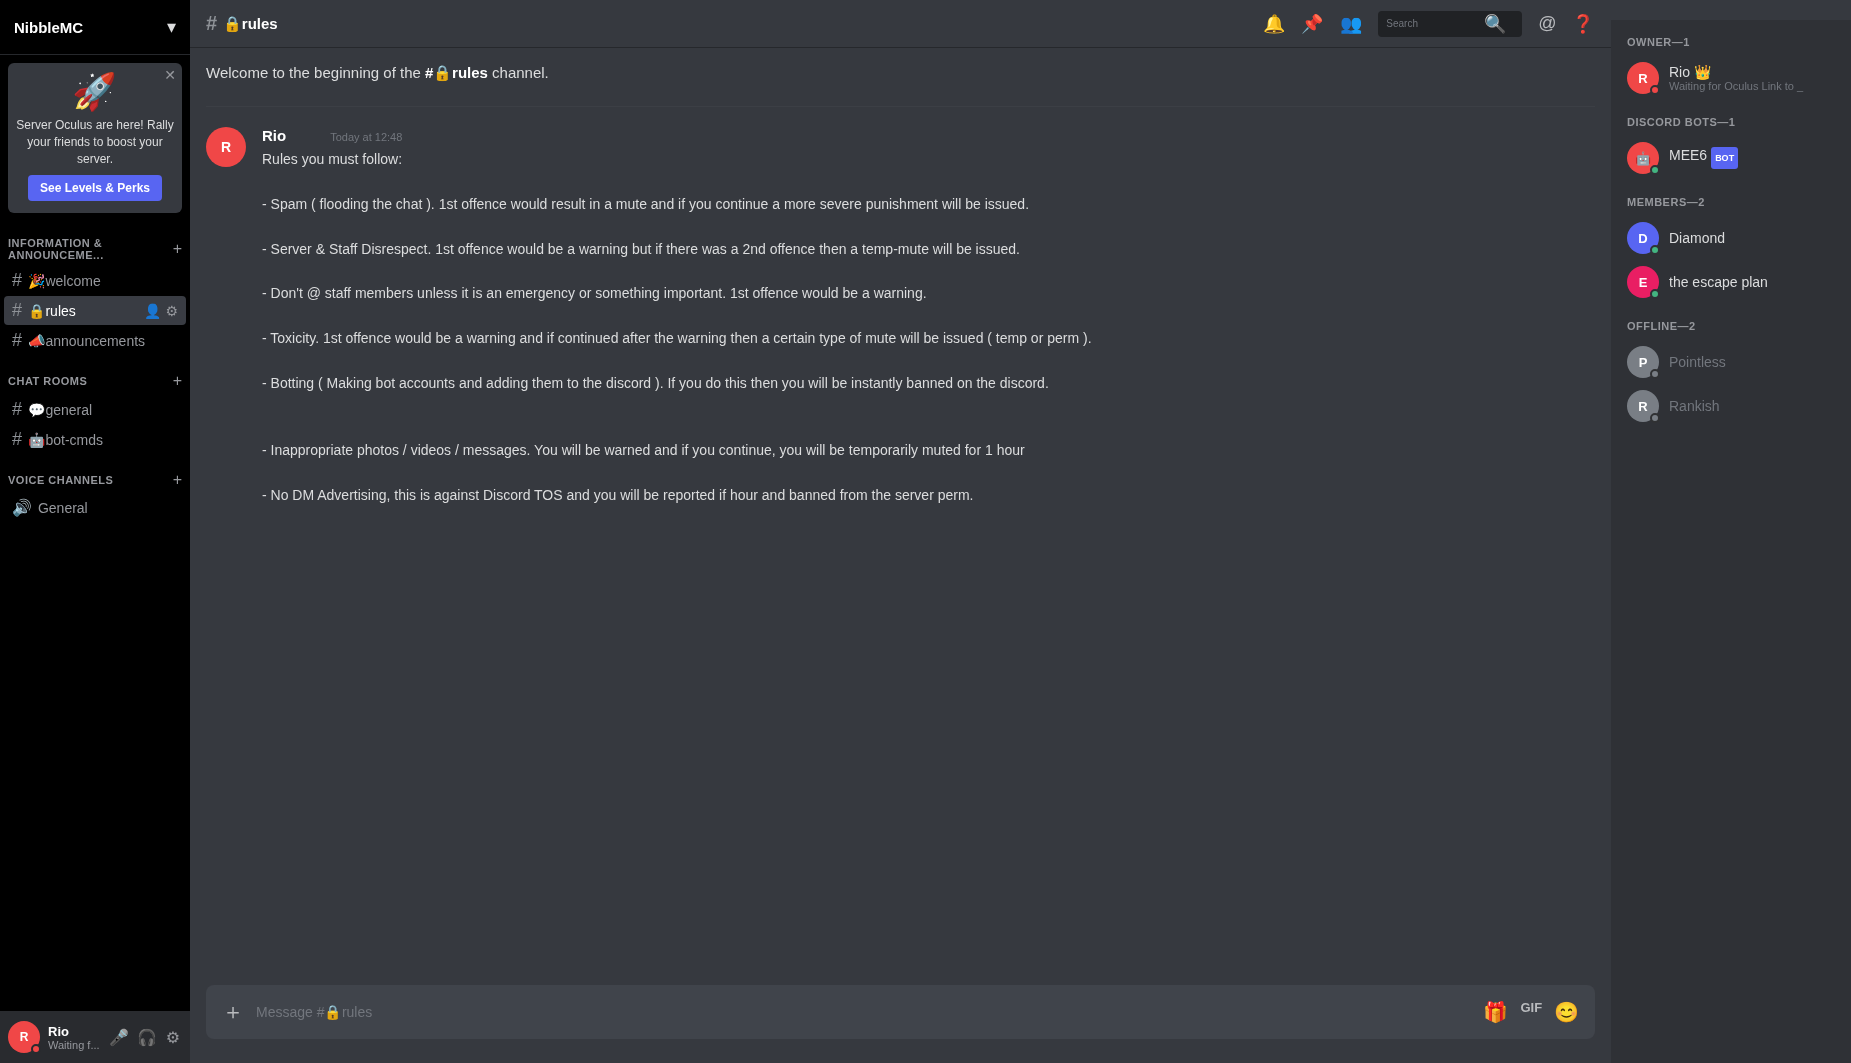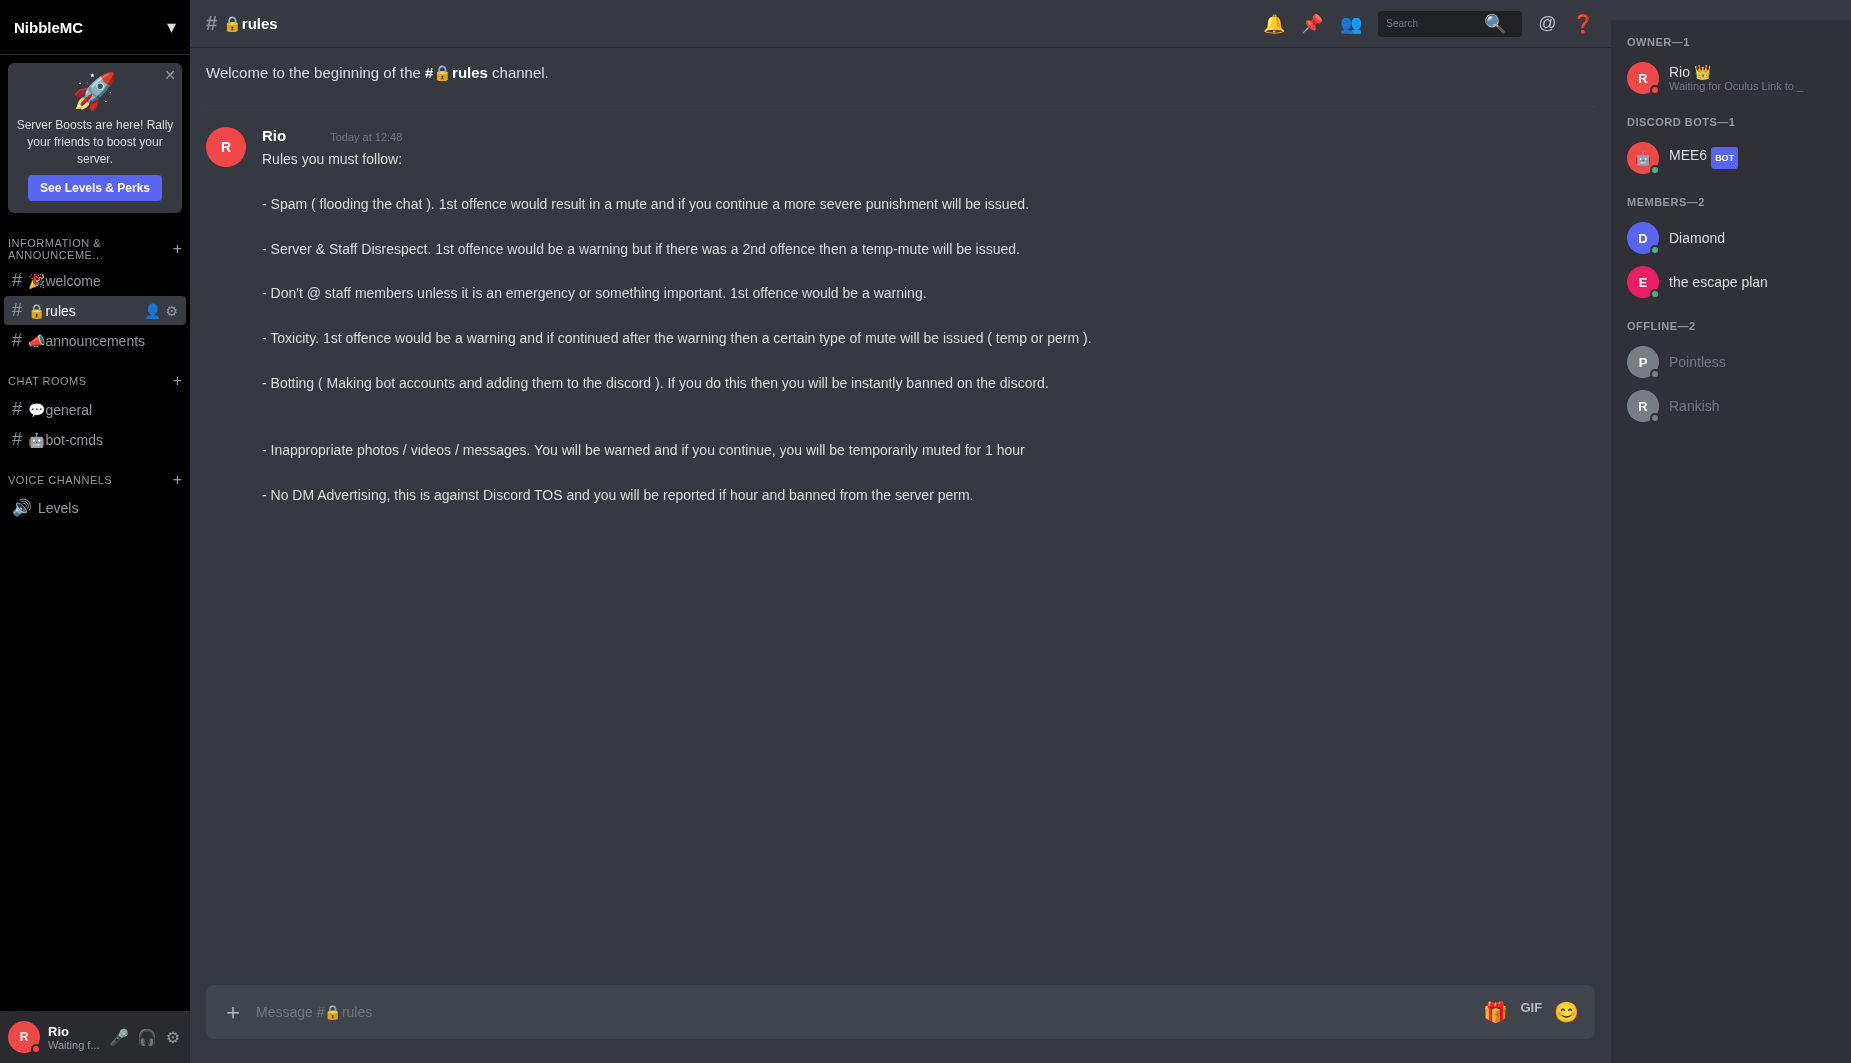"Server Boosts are here! Rally" div.boost-banner-text { text: Boosts -> Oculus }
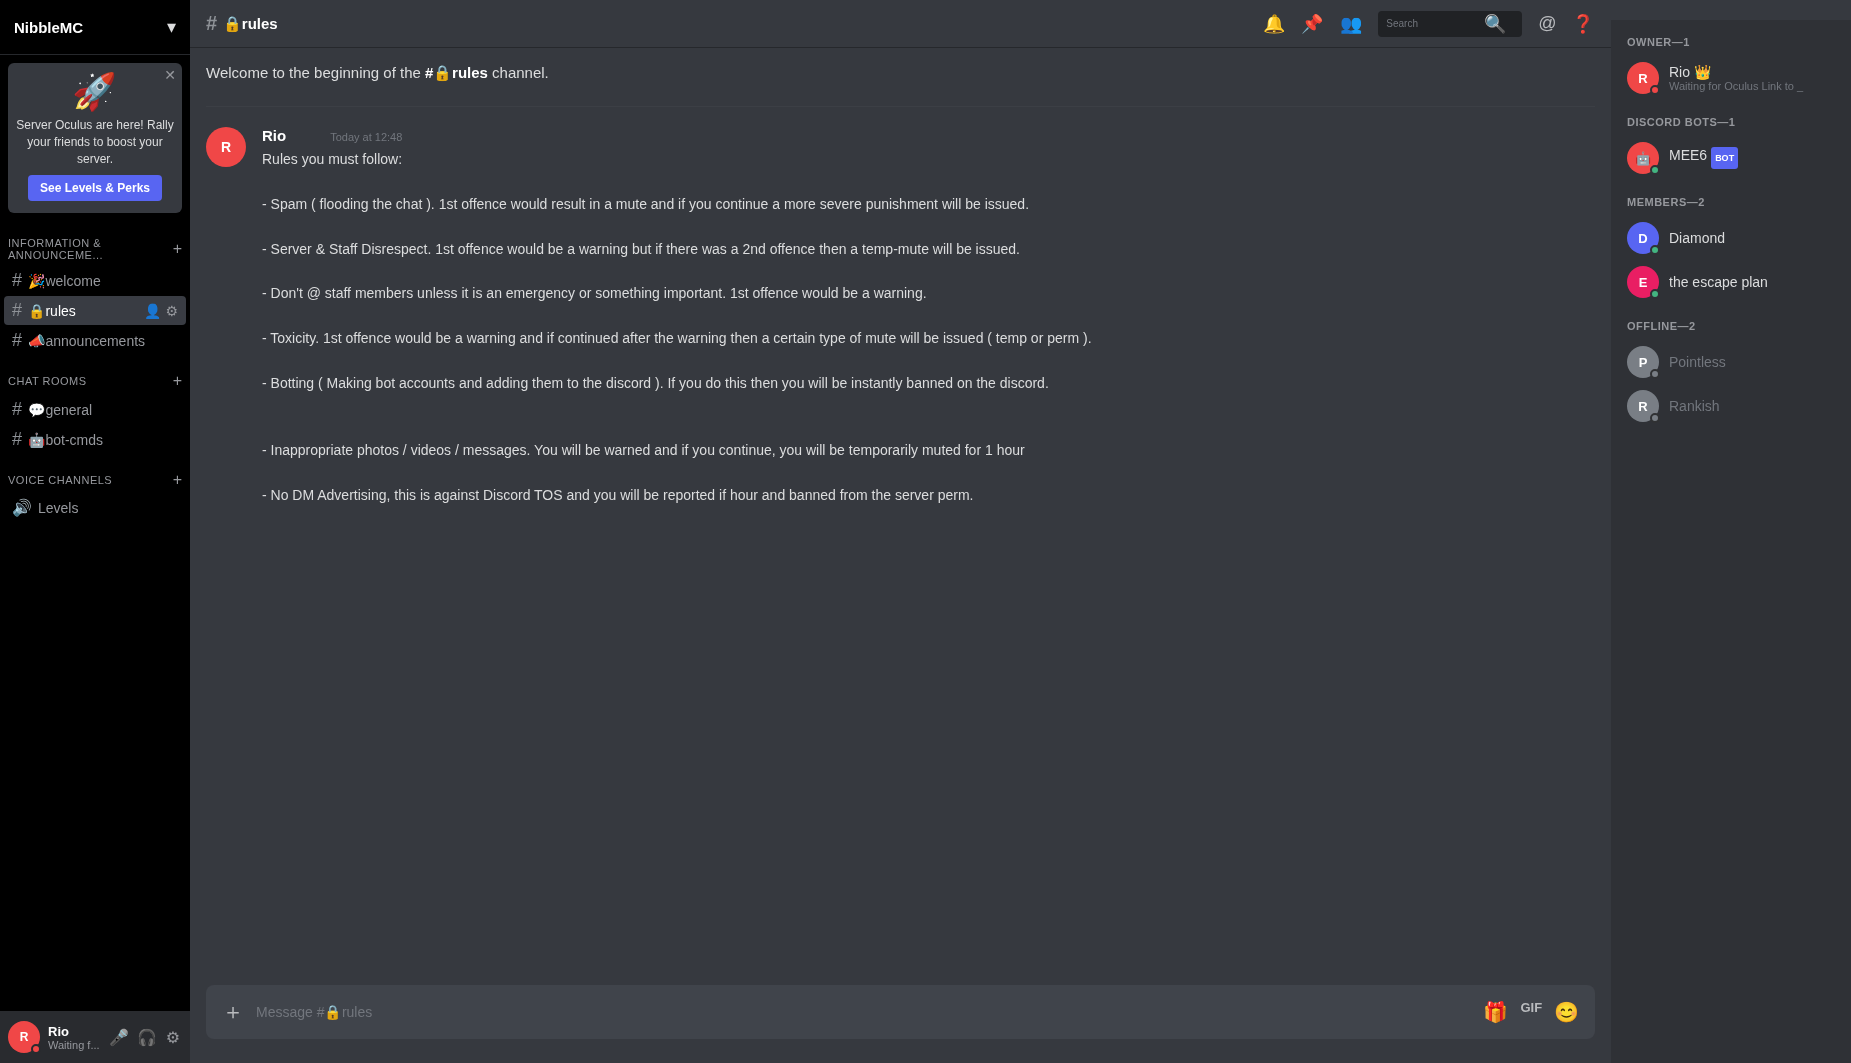"INFORMATION & ANNOUNCEME..." .channel-category-label { font-weight: 400 -> 700 }
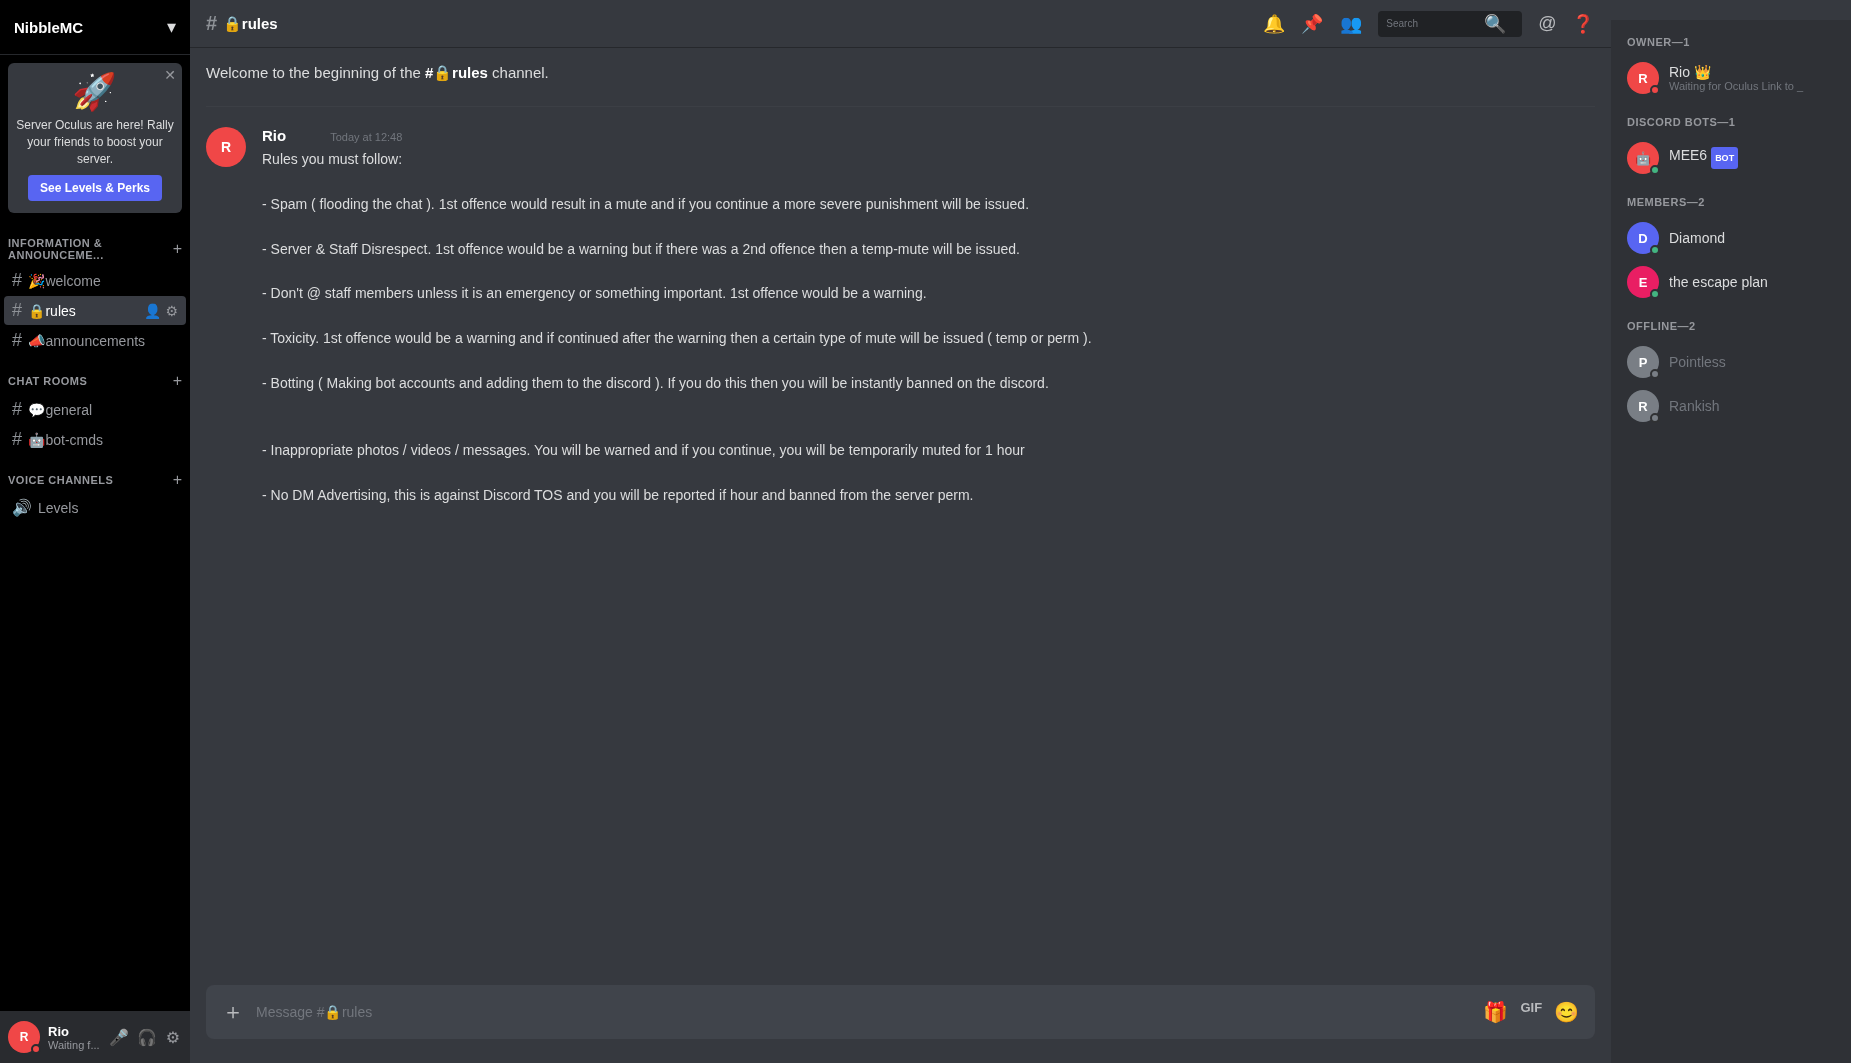"Levels" span { text: Levels -> General }
